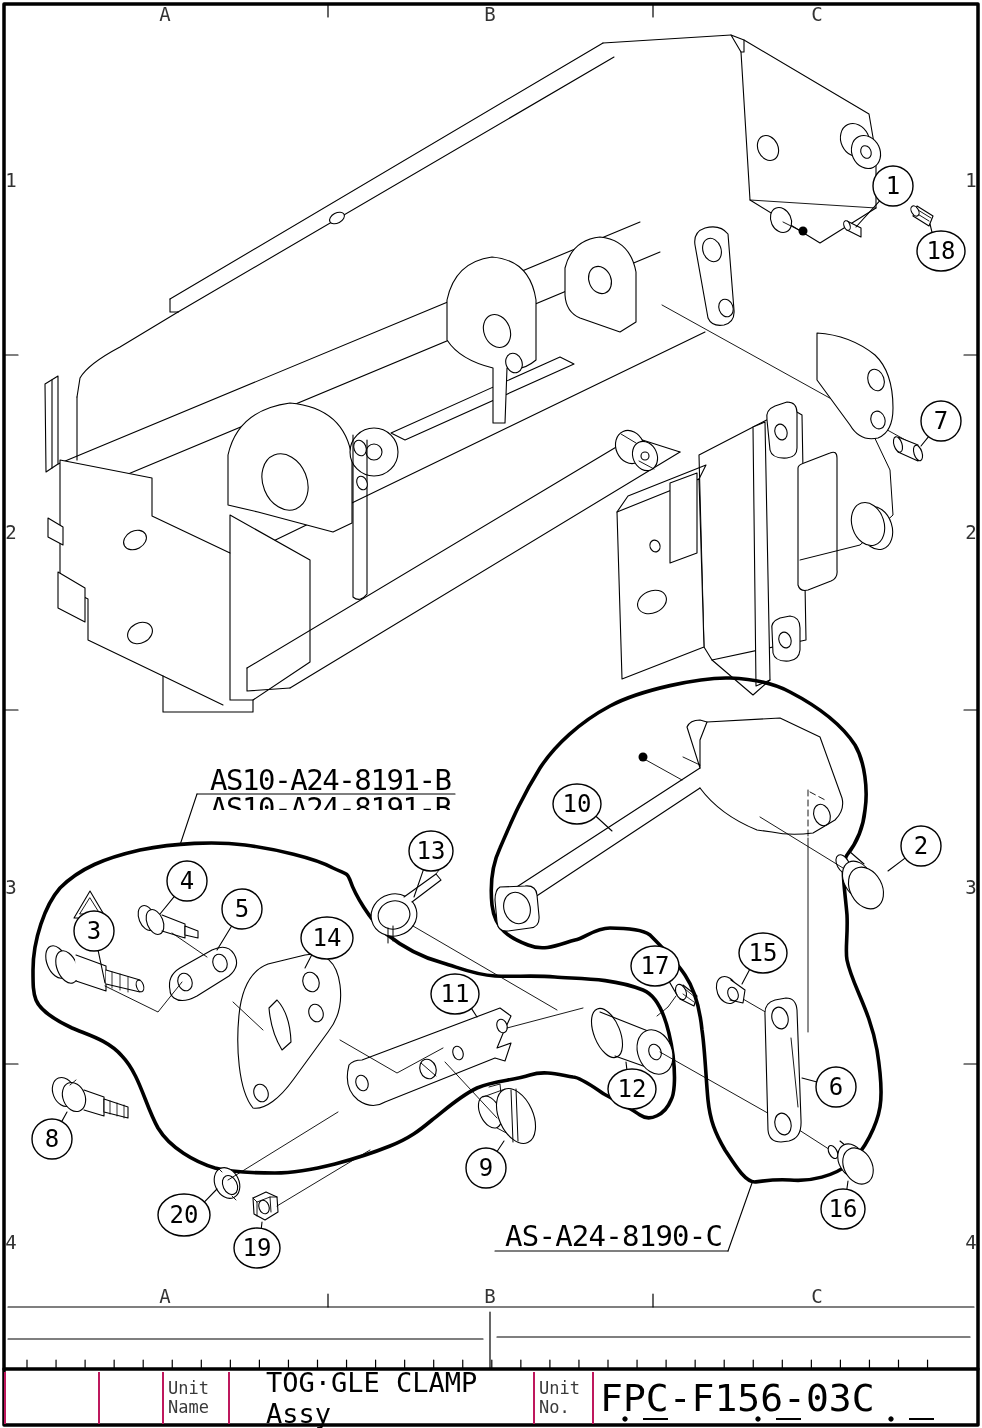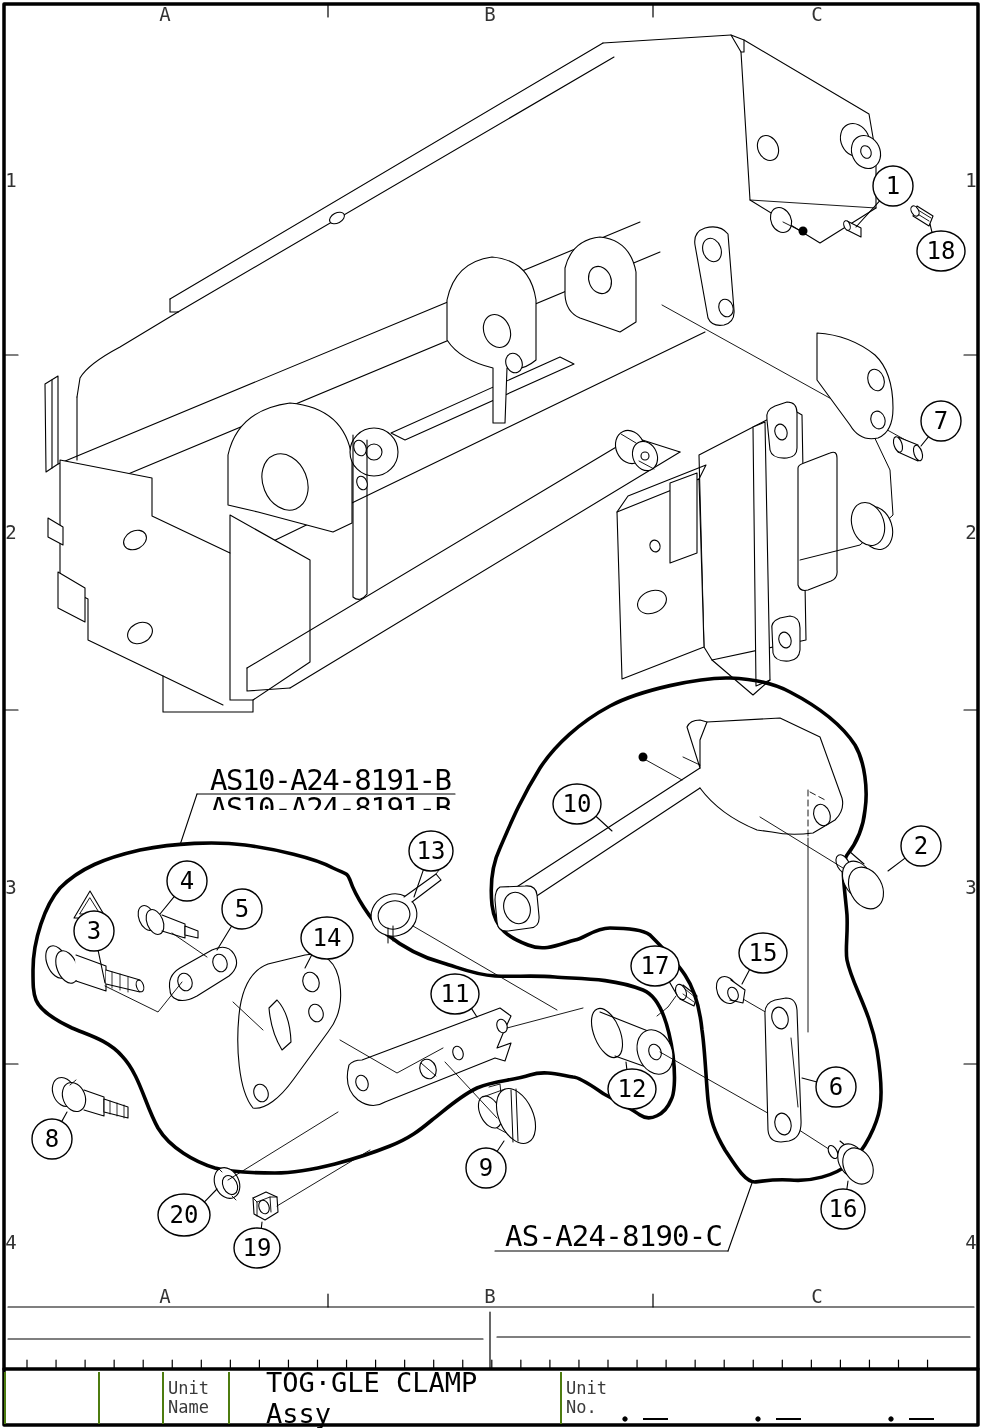"Unit Name" .tb .cell { border-left: 2px solid #4d7c0f -> 2px solid #be185d }
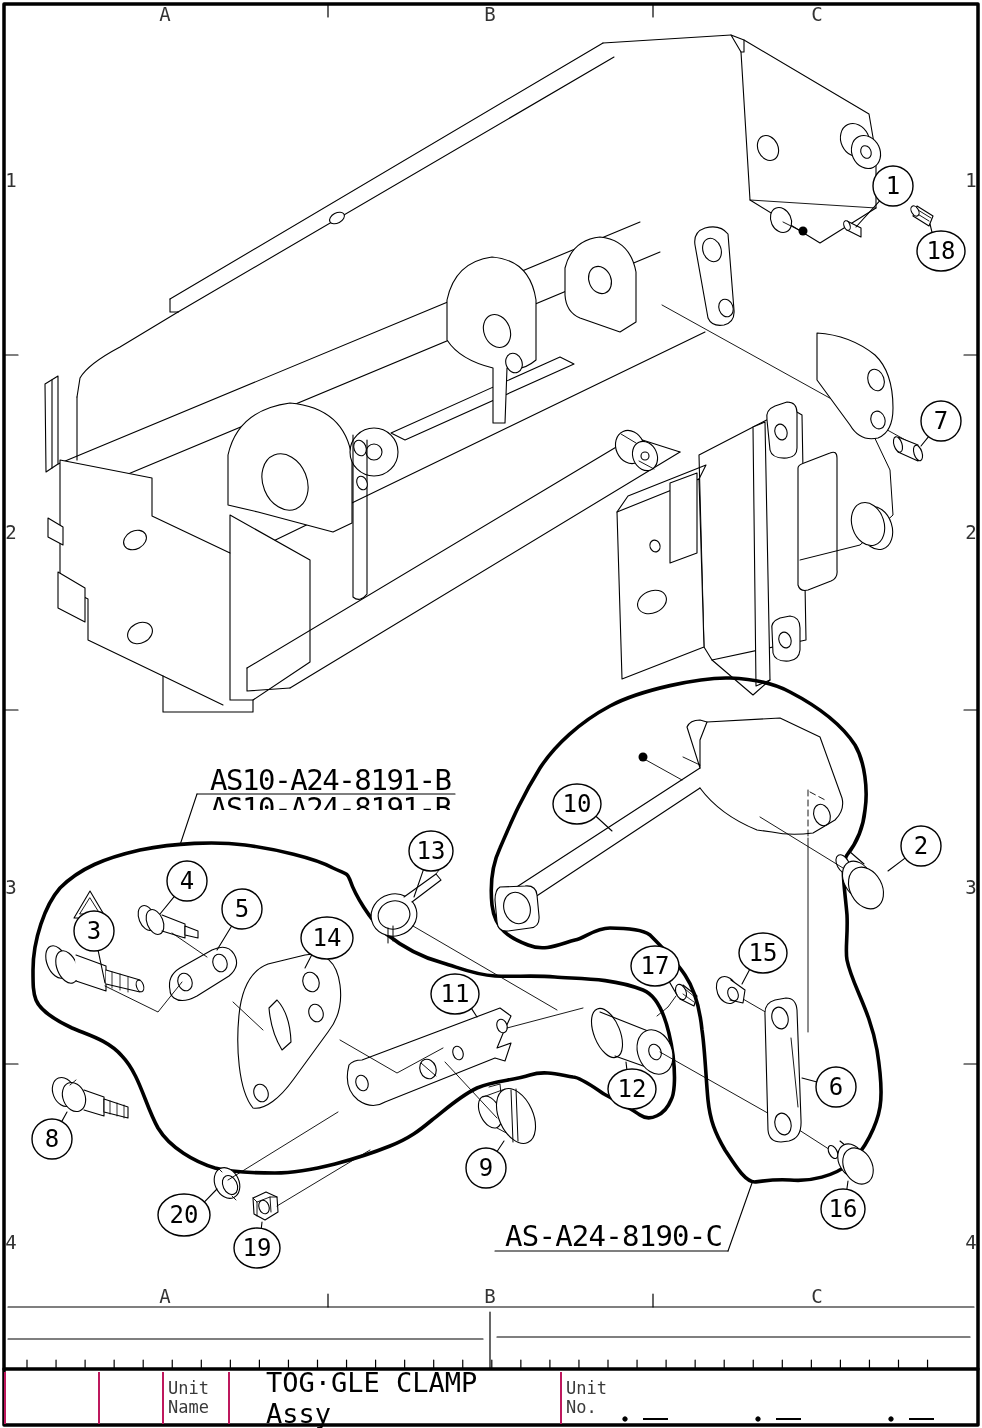"Unit No." div.cell { left: 560px -> 533px }
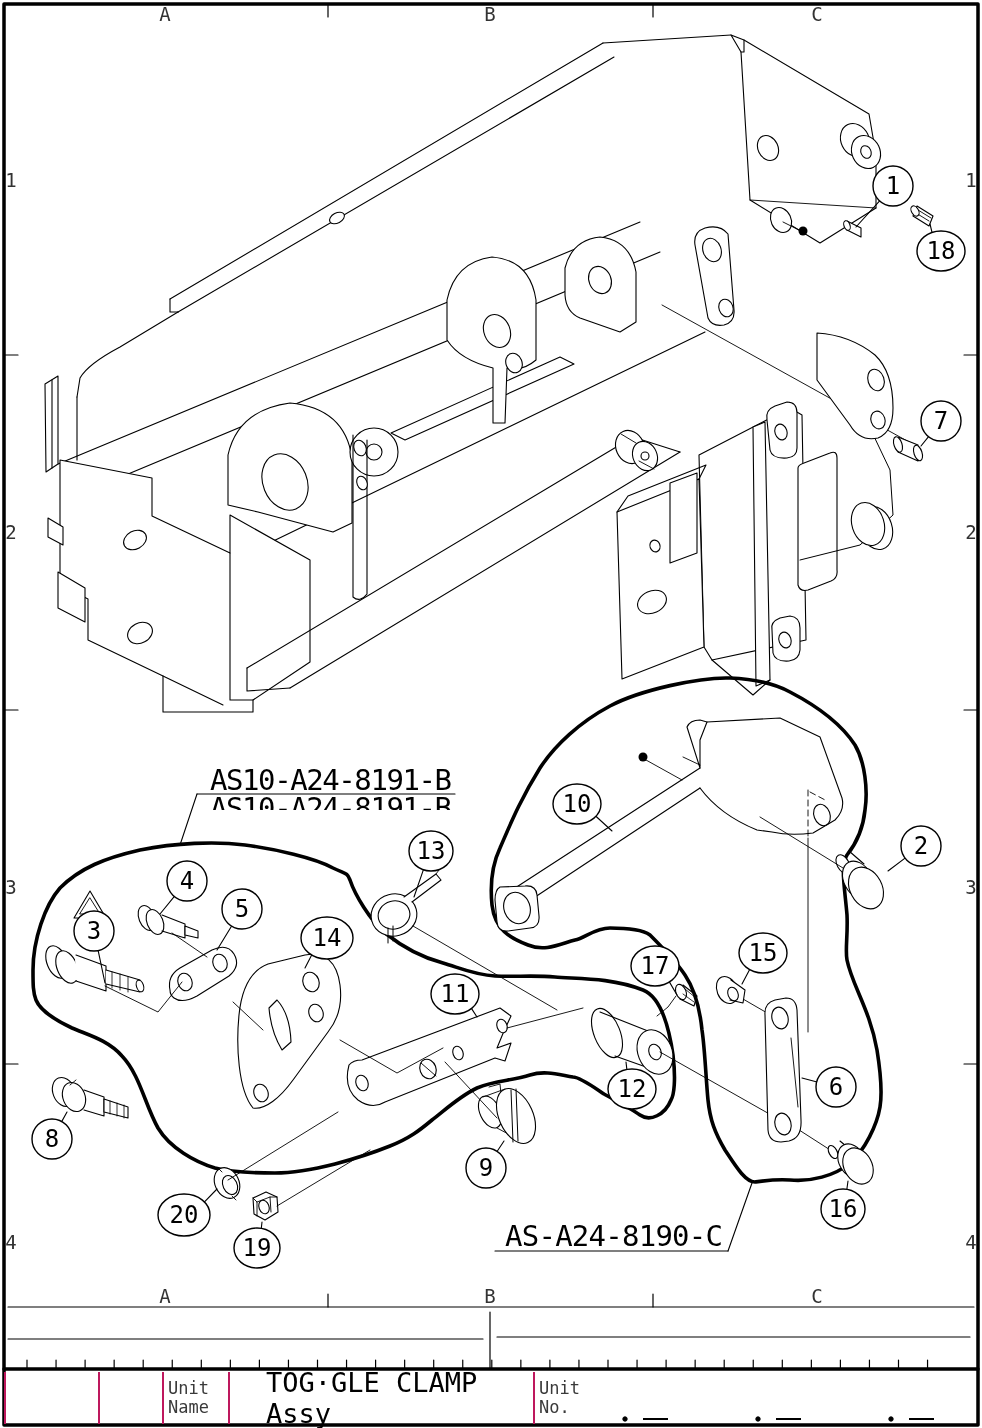"FPC-F156-03C" div.cell { html: none -> <div> <div>FPC-F156-03C</div> </div> }
